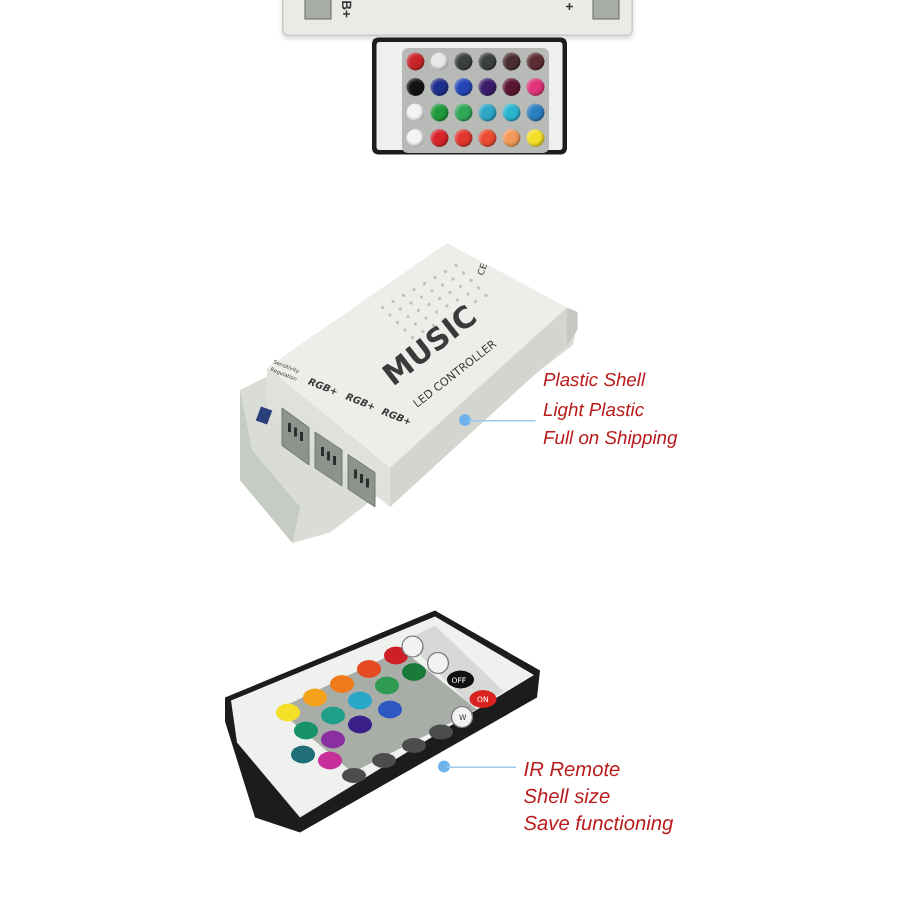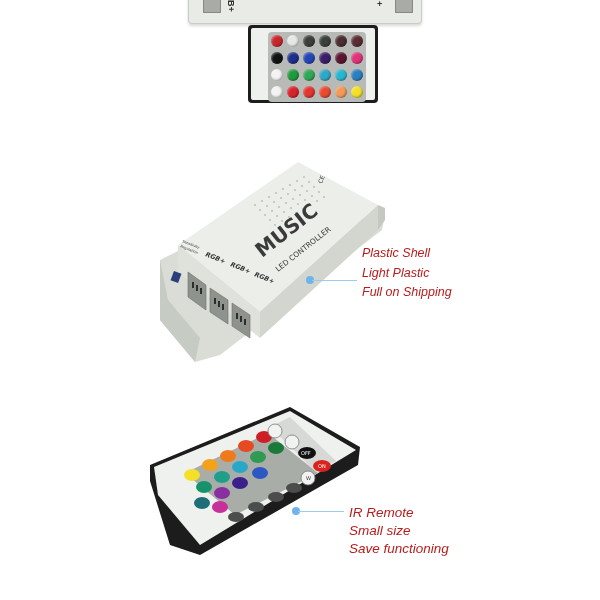"Small size" div { text: Small -> Shell }
